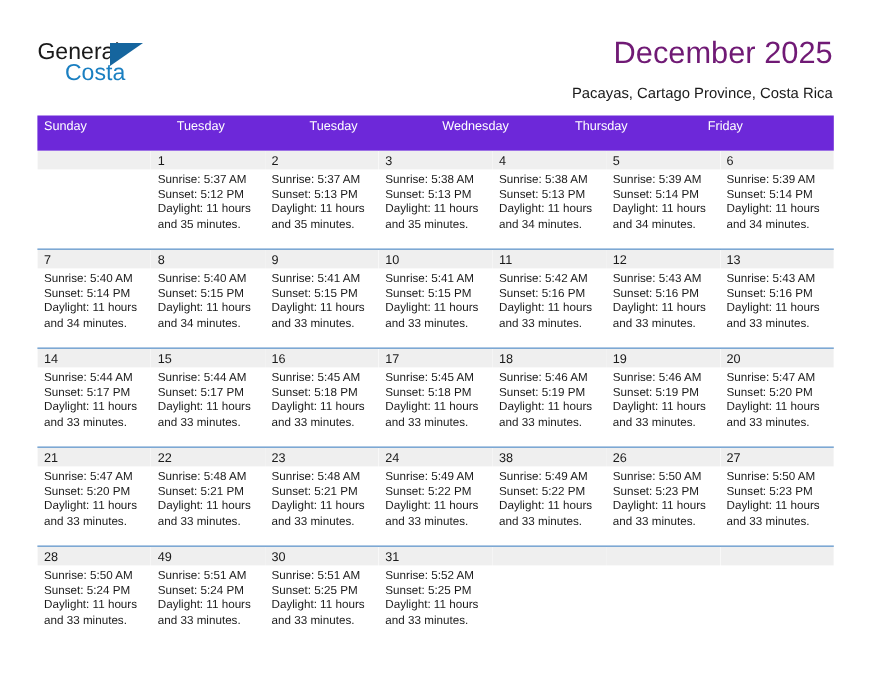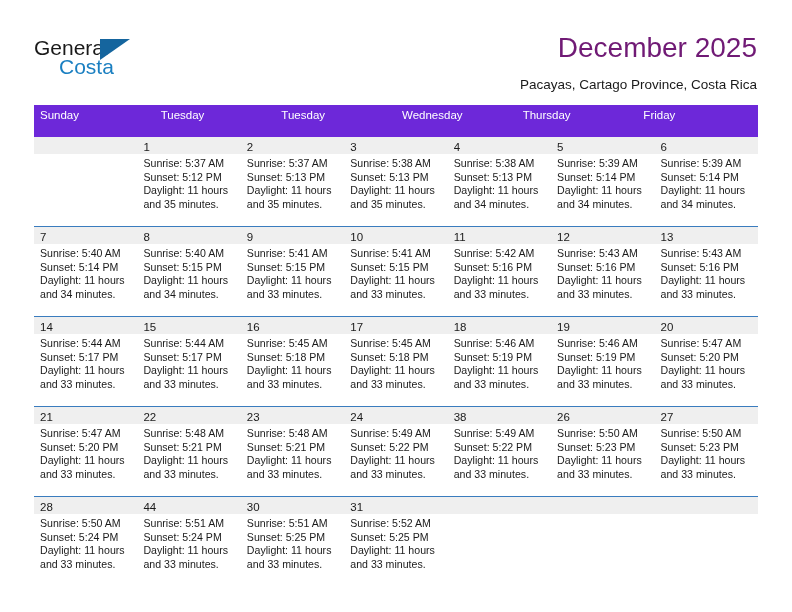"44" span.day-num { text: 44 -> 49 }
